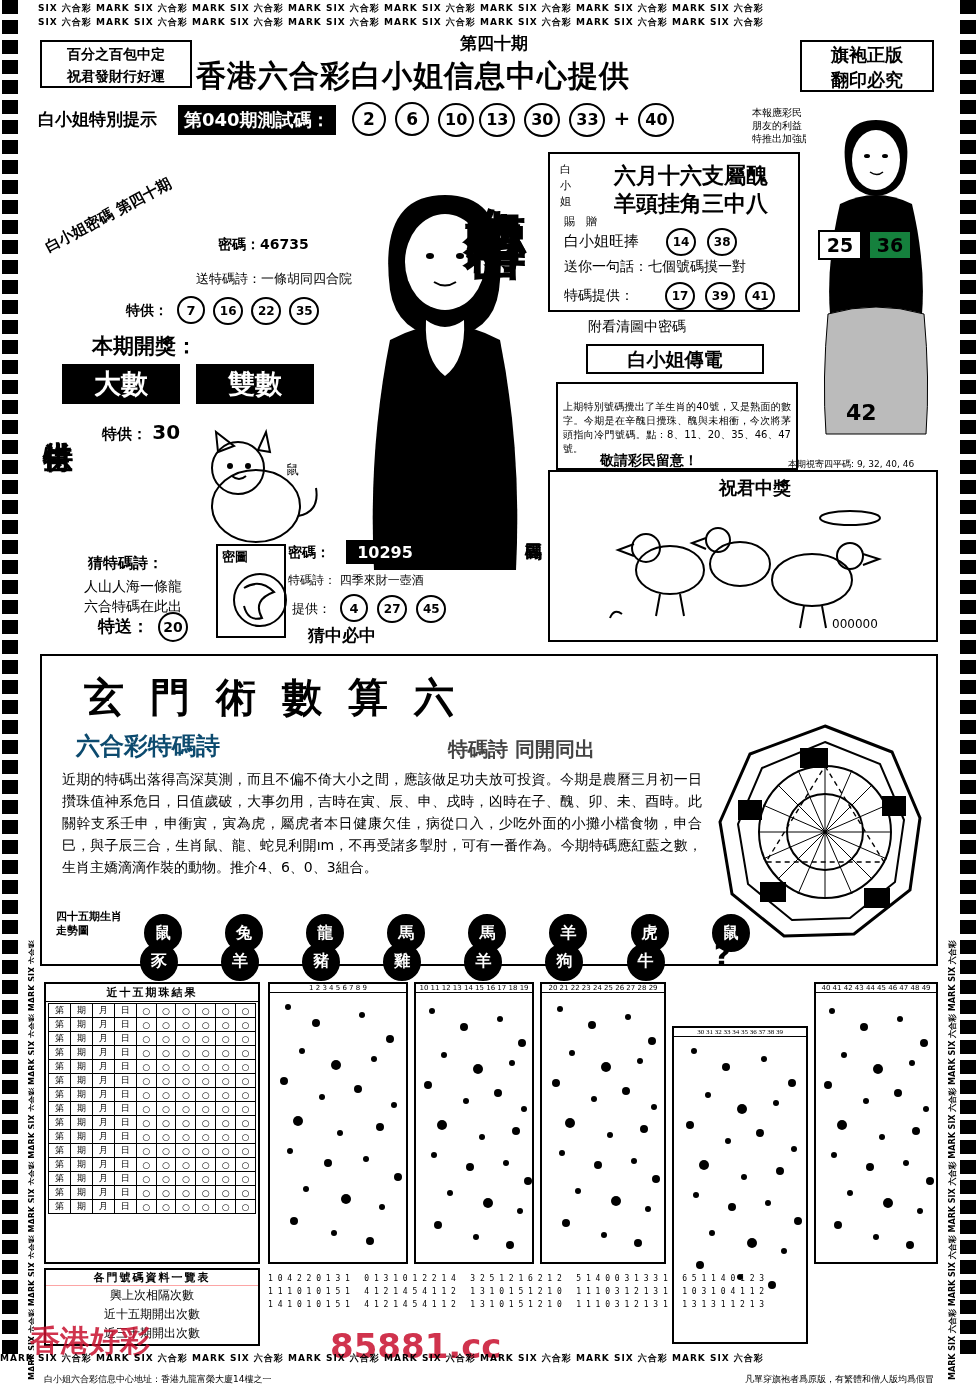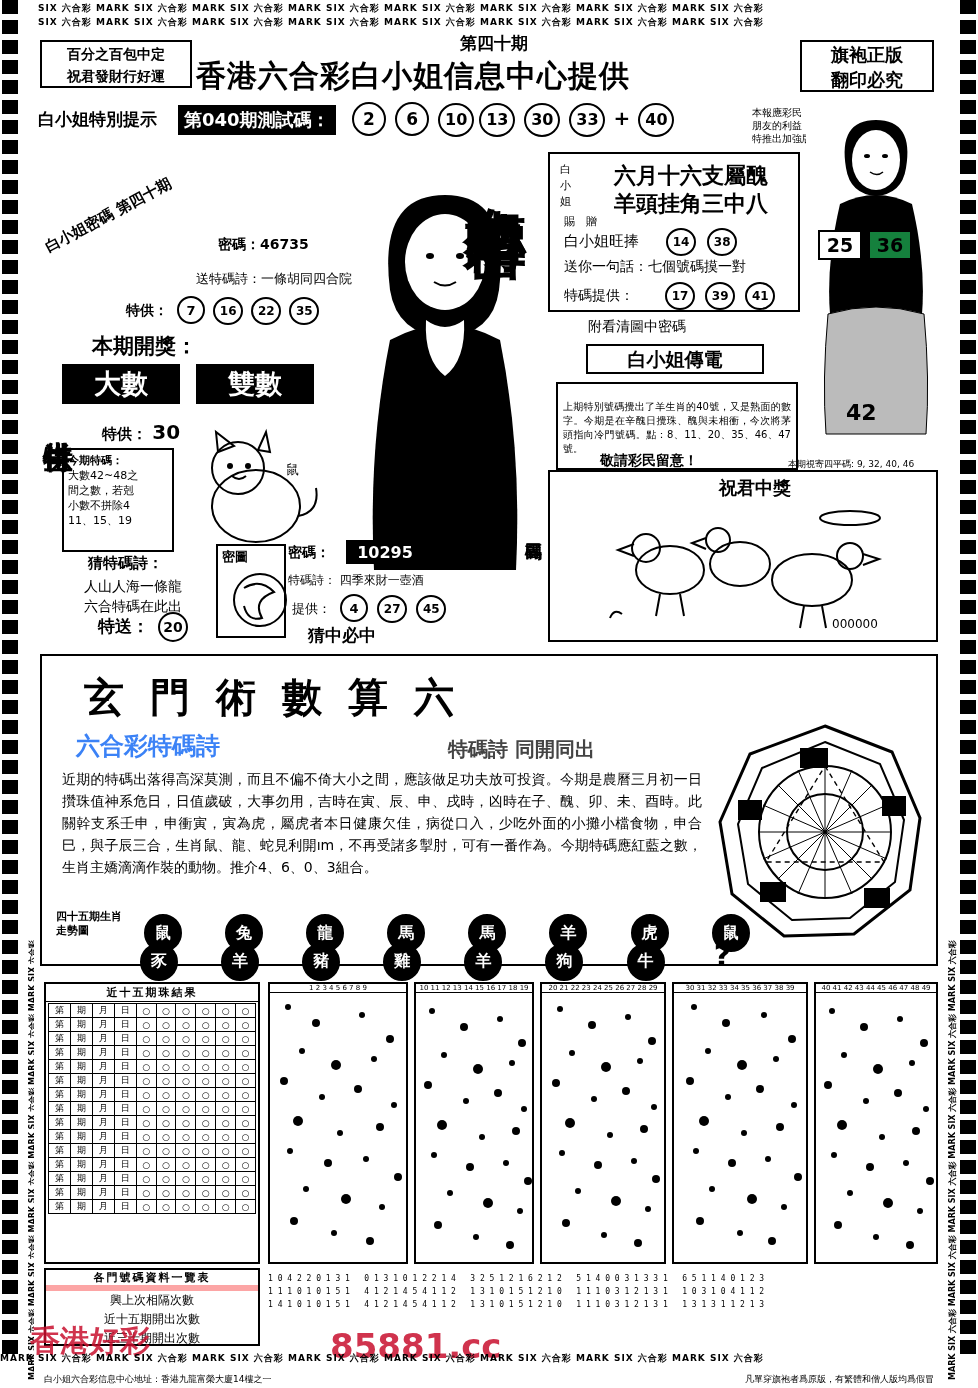"今期特碼：" div.box { html: <div> <div> <div>今期特碼：</div> <div>大數42~48之</div> <div>間之數，若剋</div> <div>小數不拼除4</div> <div>11、15、19</div> </div> </div> -> none }
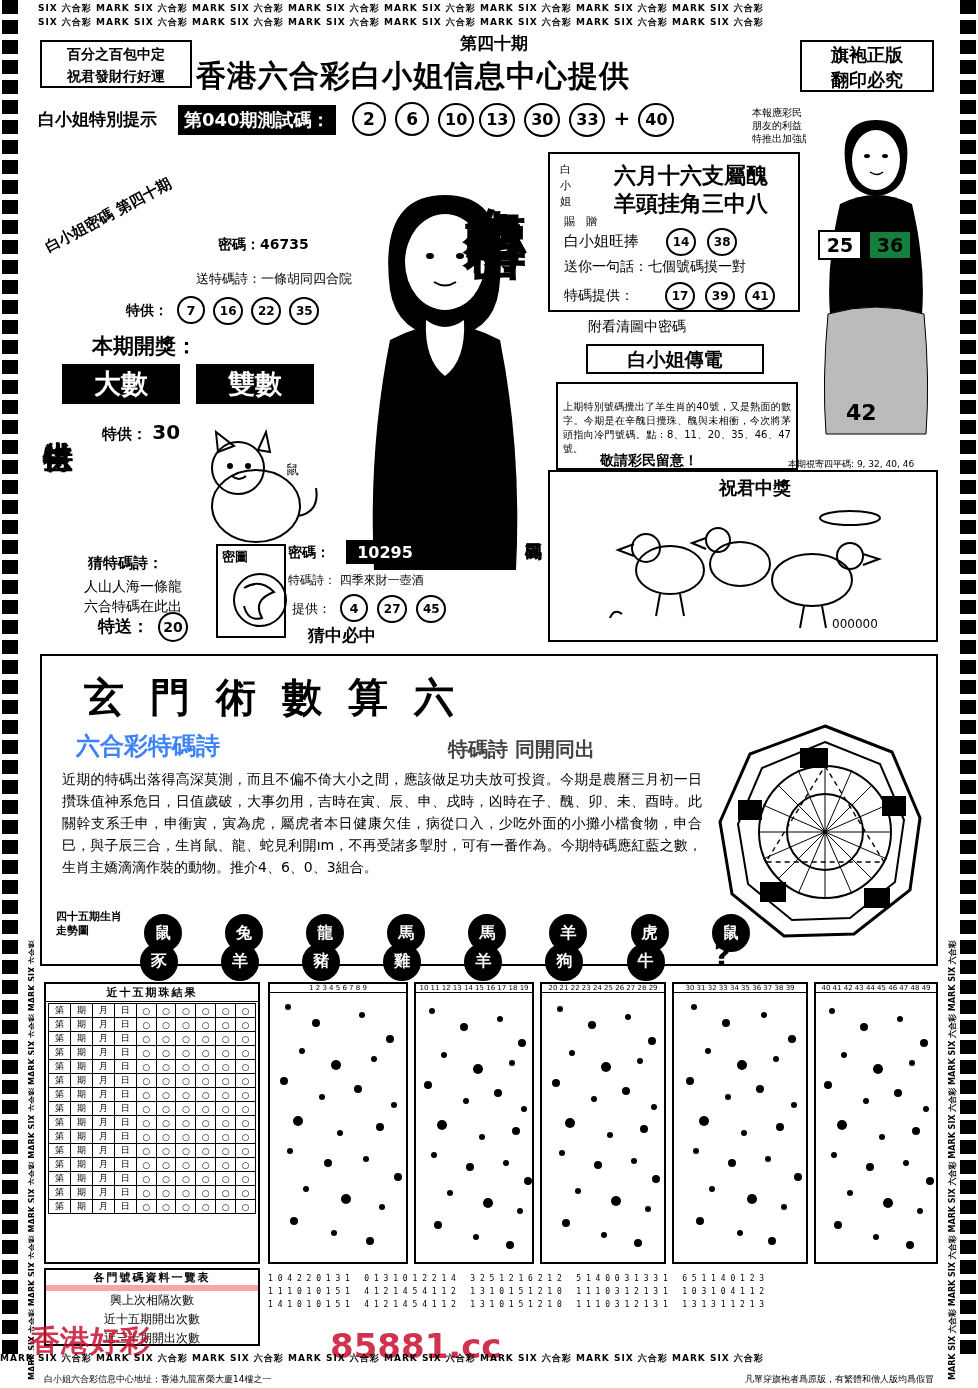"六合彩特碼詩" div.tbox { color: #3b82f6 -> #0c4a6e }
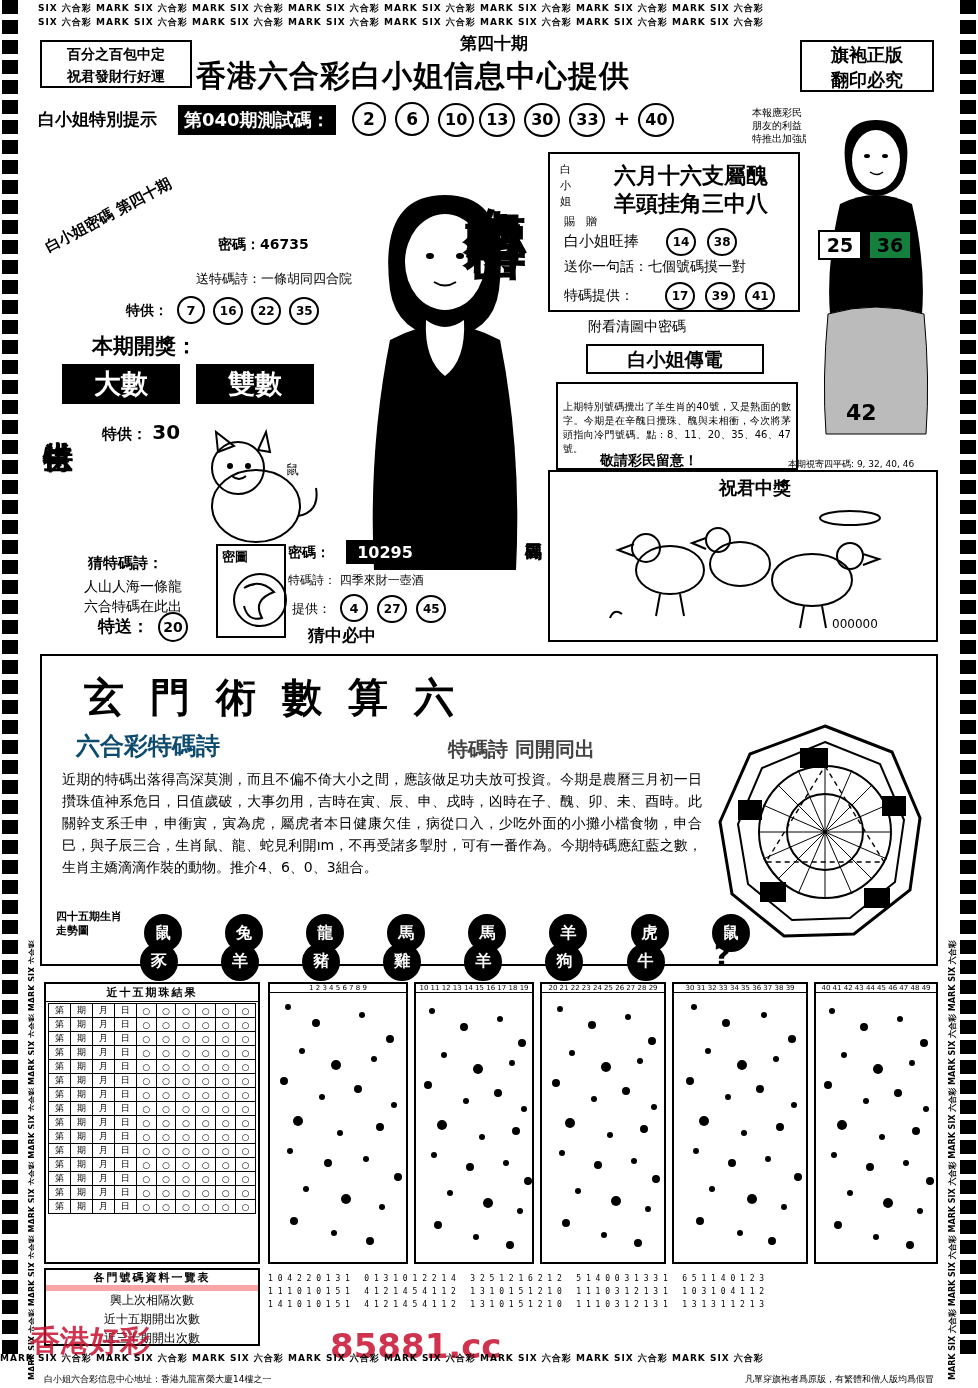"30 31 32 33 34" div.dotgrid { font-family: none -> Liberation Serif, serif; height: 282px -> 318px; top: 982px -> 1026px }
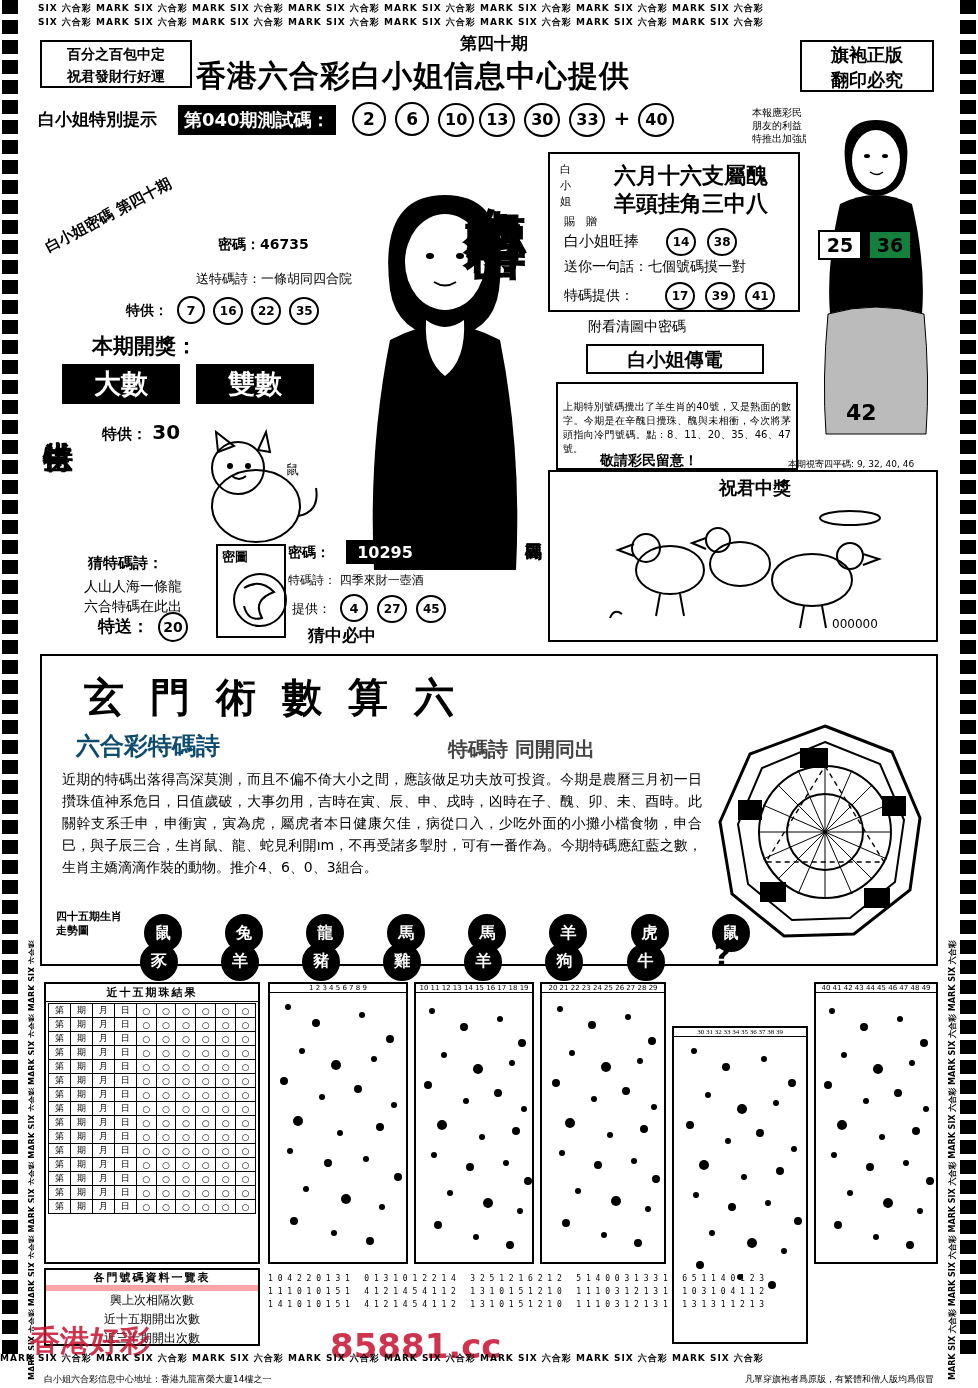"各門號碼資料一覽表" div { border-bottom: 6px solid #fca5a5 -> 1px solid #fca5a5 }
